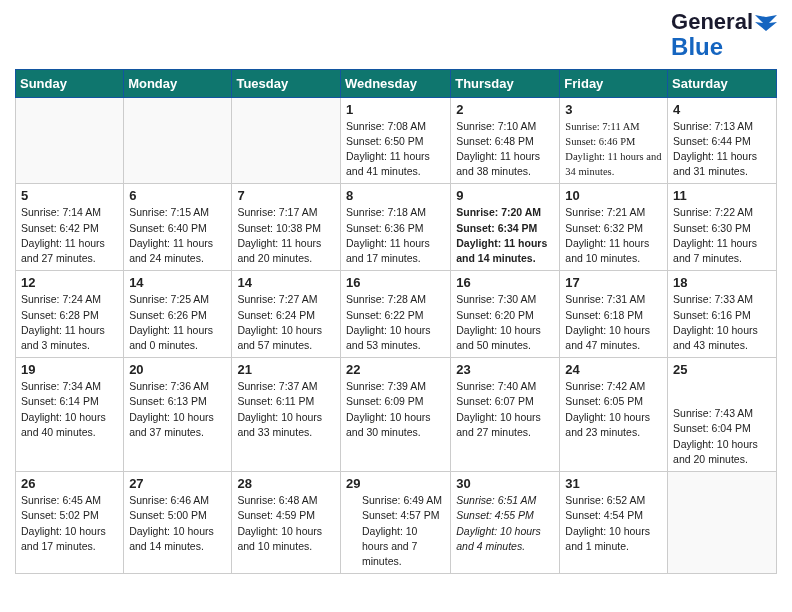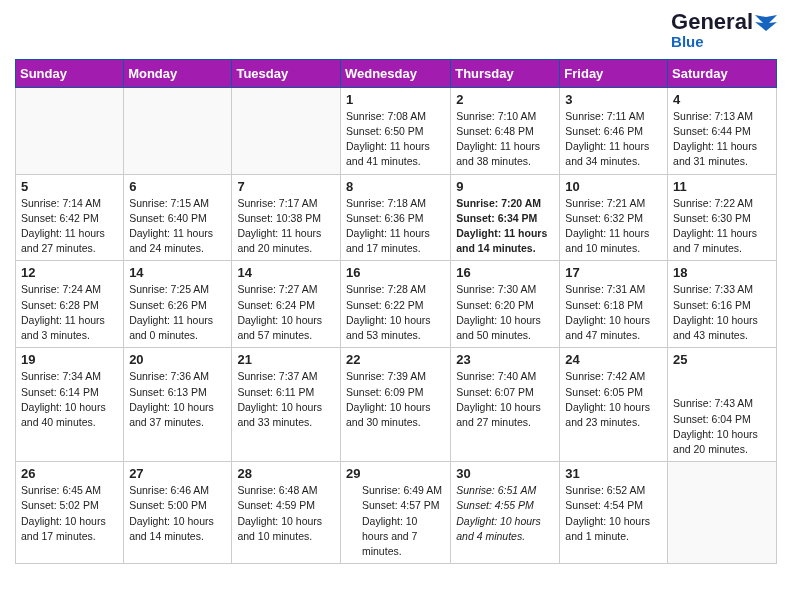"Blue" span.logo-text { font-size: 15px -> 24px }
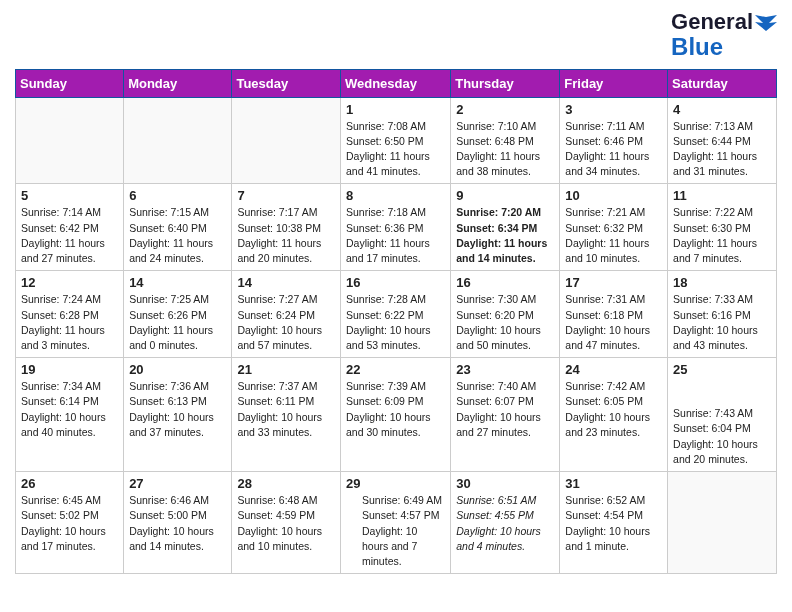"Sunday" .calendar th { background: #a21caf -> #0f766e }
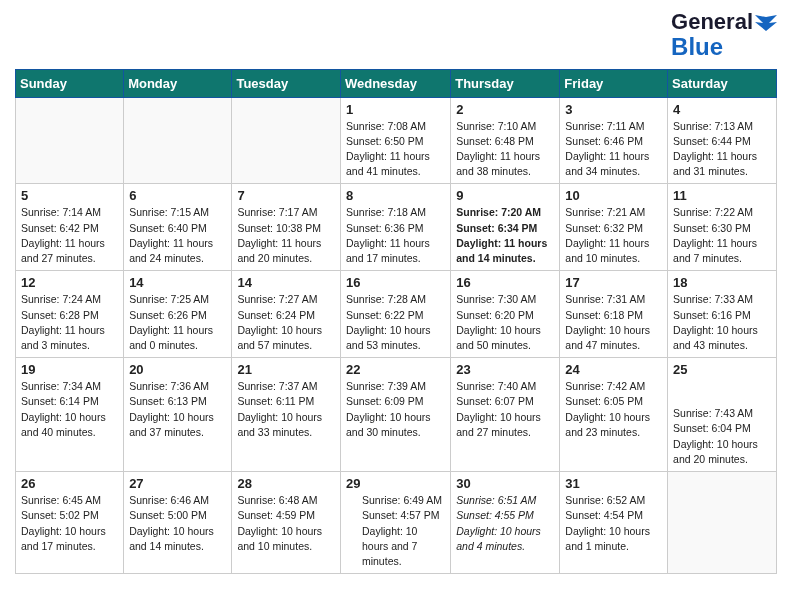"Sunrise: 7:11 AM" div.day-info { font-family: none -> Liberation Serif, serif }
